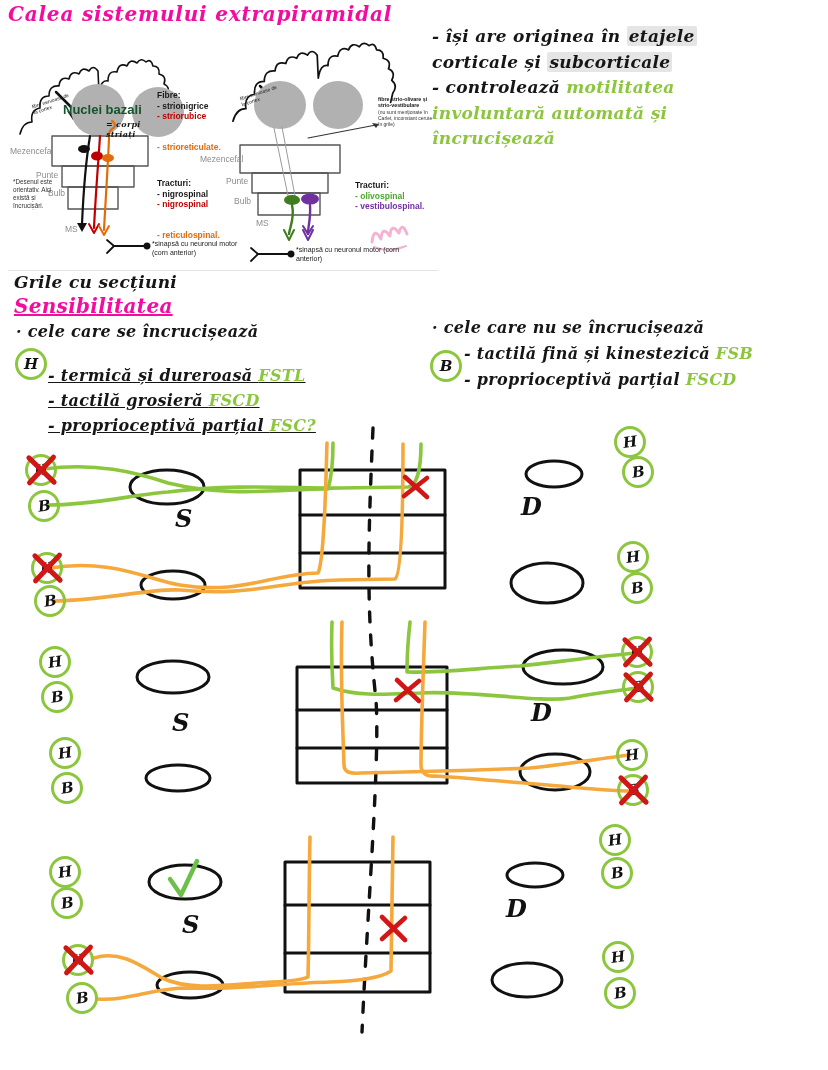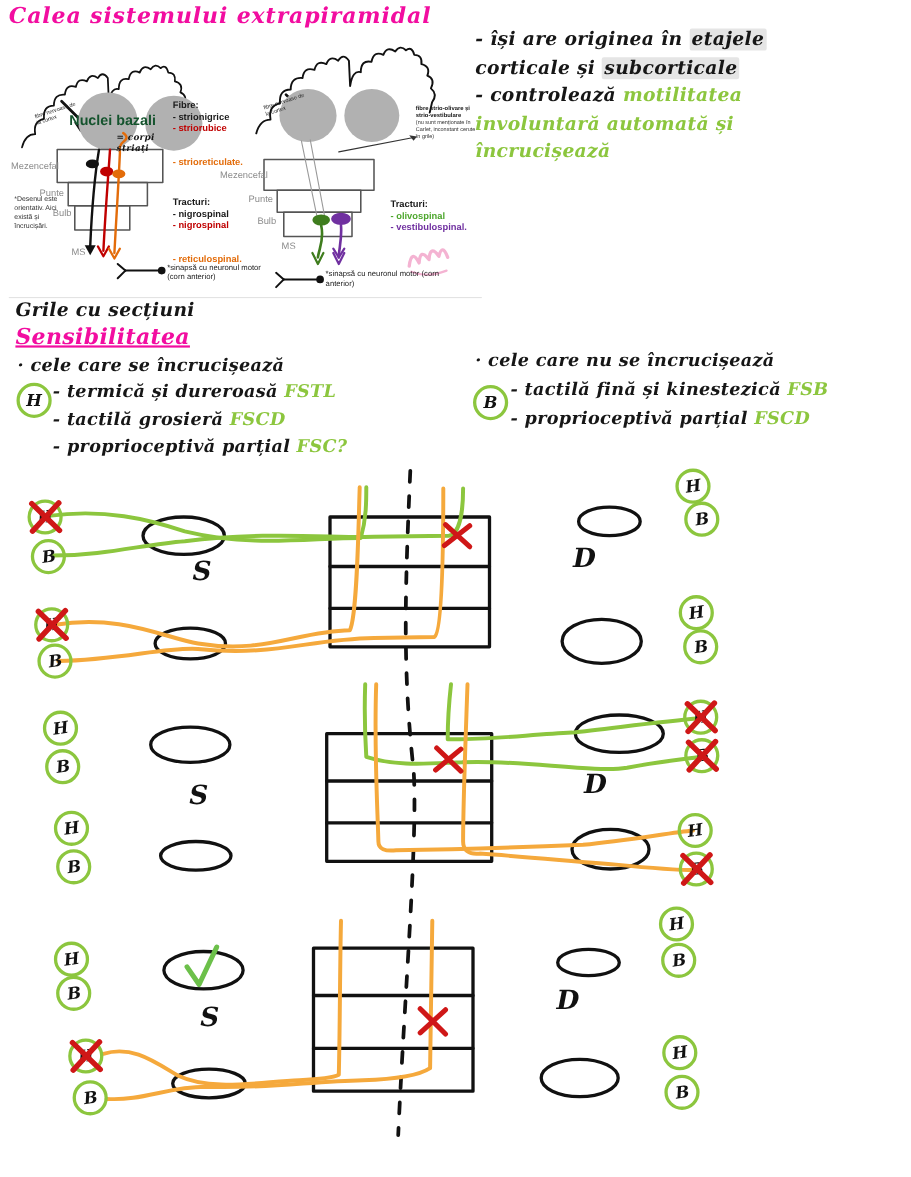"- termică și dureroasă FSTL" div.abs { text-decoration: none -> underline; top: 344px -> 364px }
